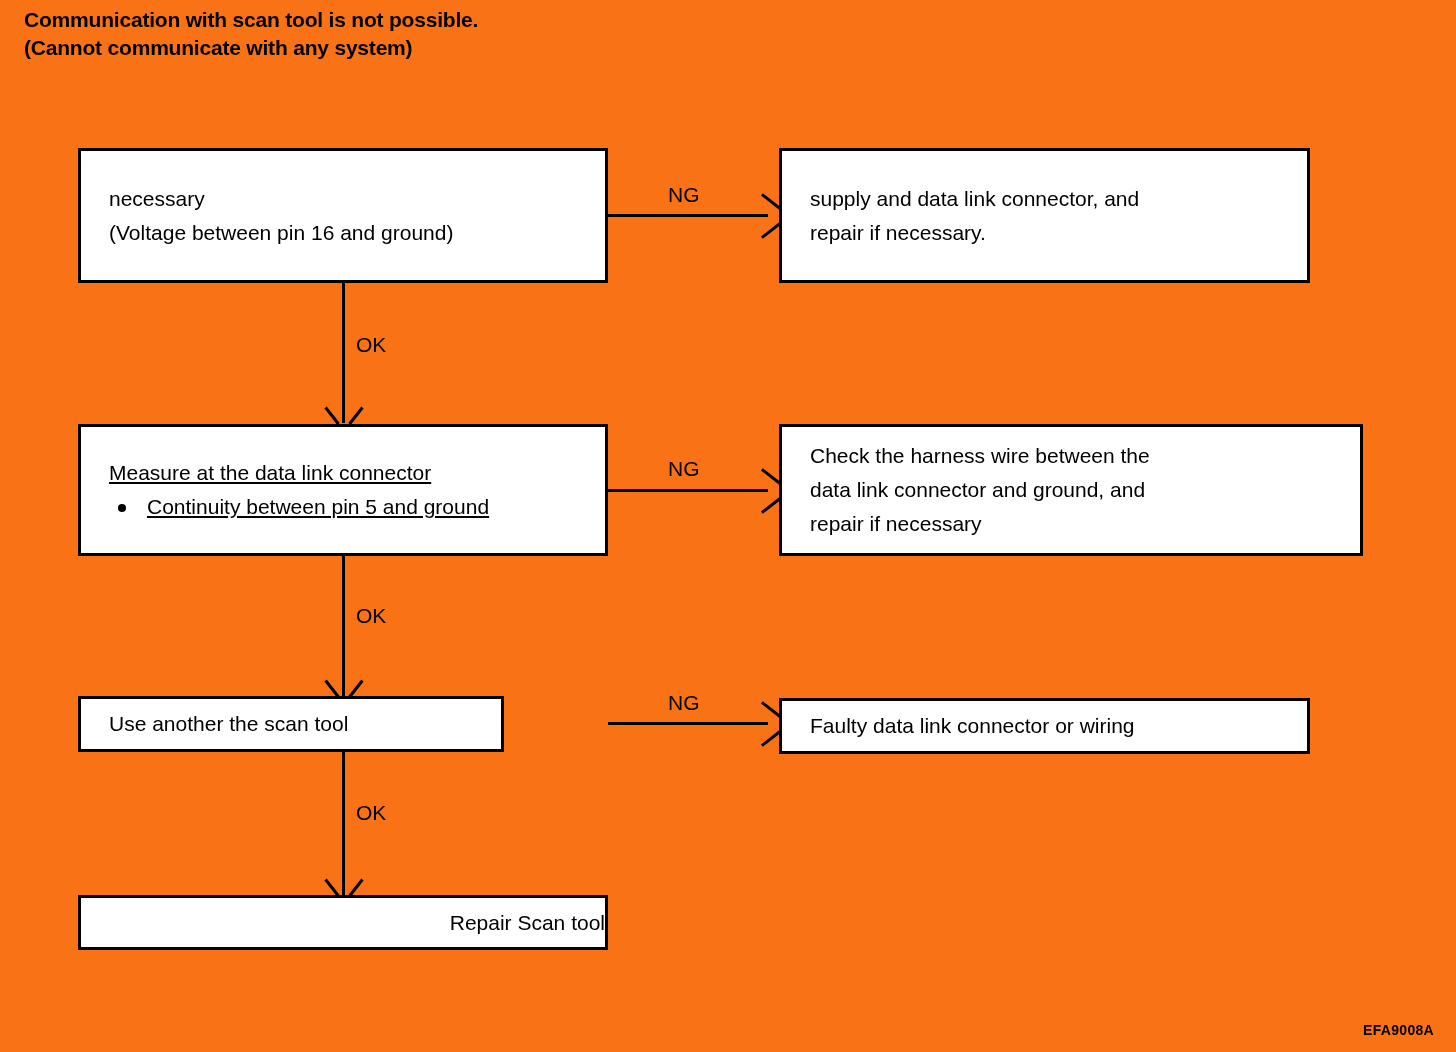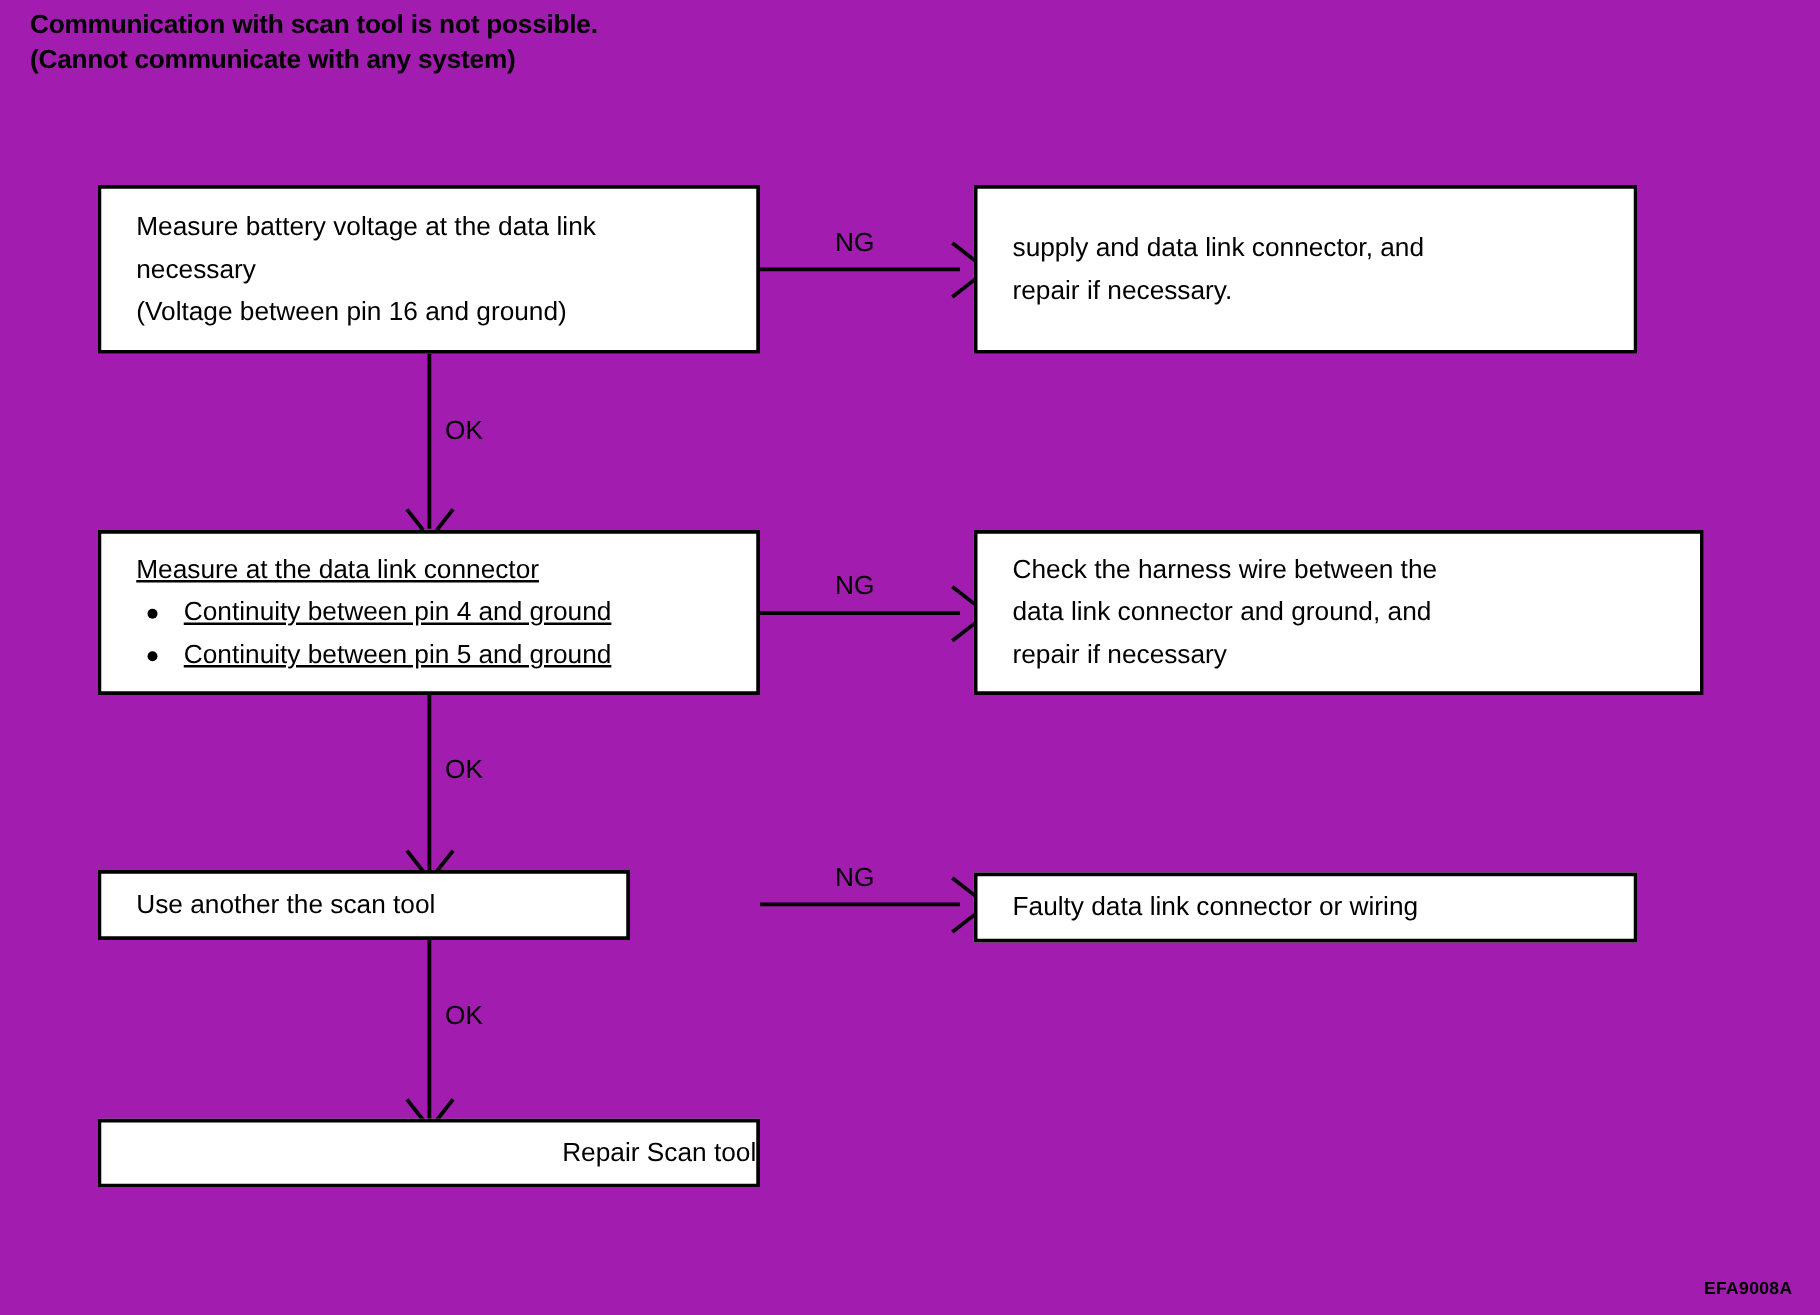"Communication with scan tool is" #page { background: #a21caf -> #f97316 }
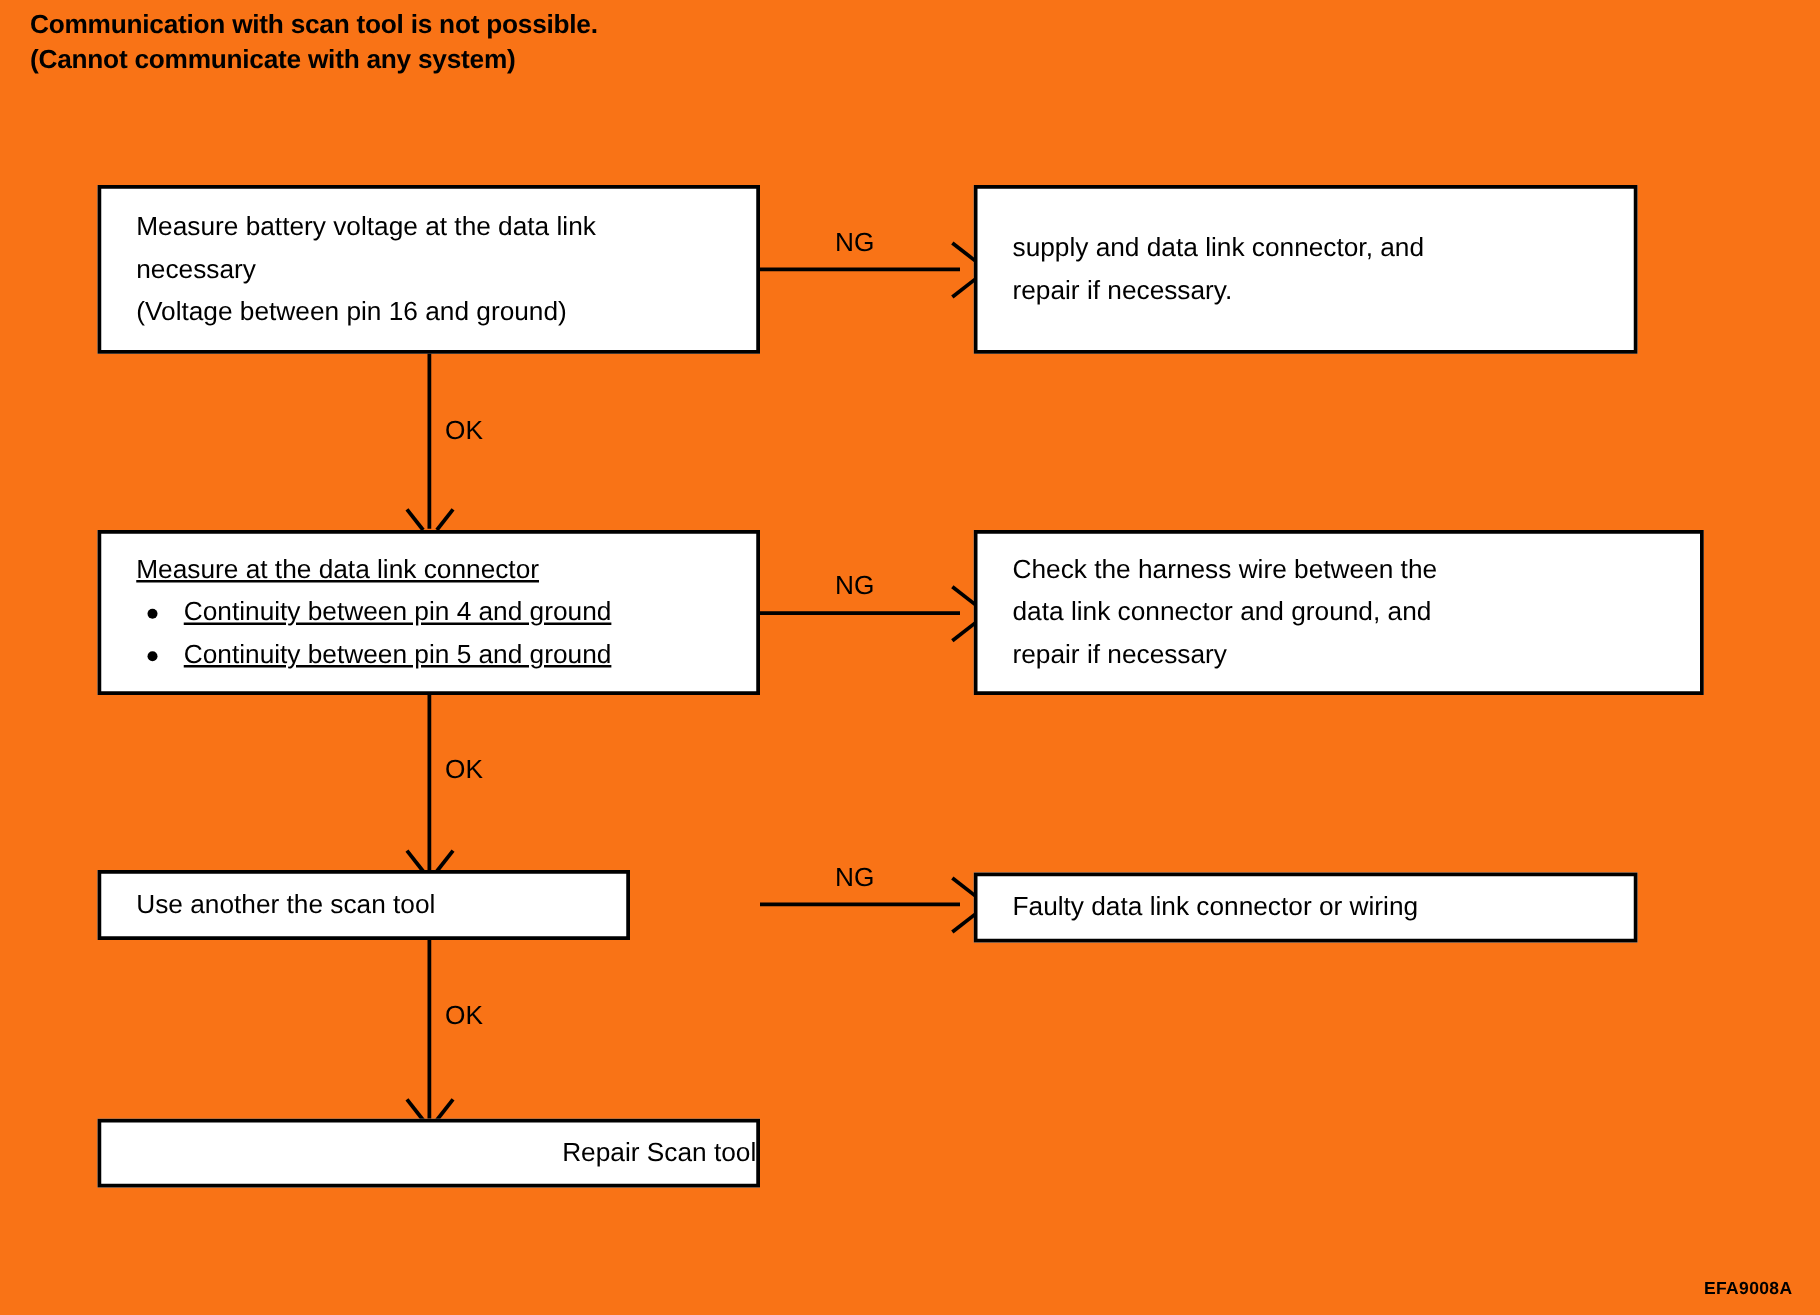"Measure battery voltage at the" span.node-line { html: <span>Measure battery voltage at the data link</span> -> none }
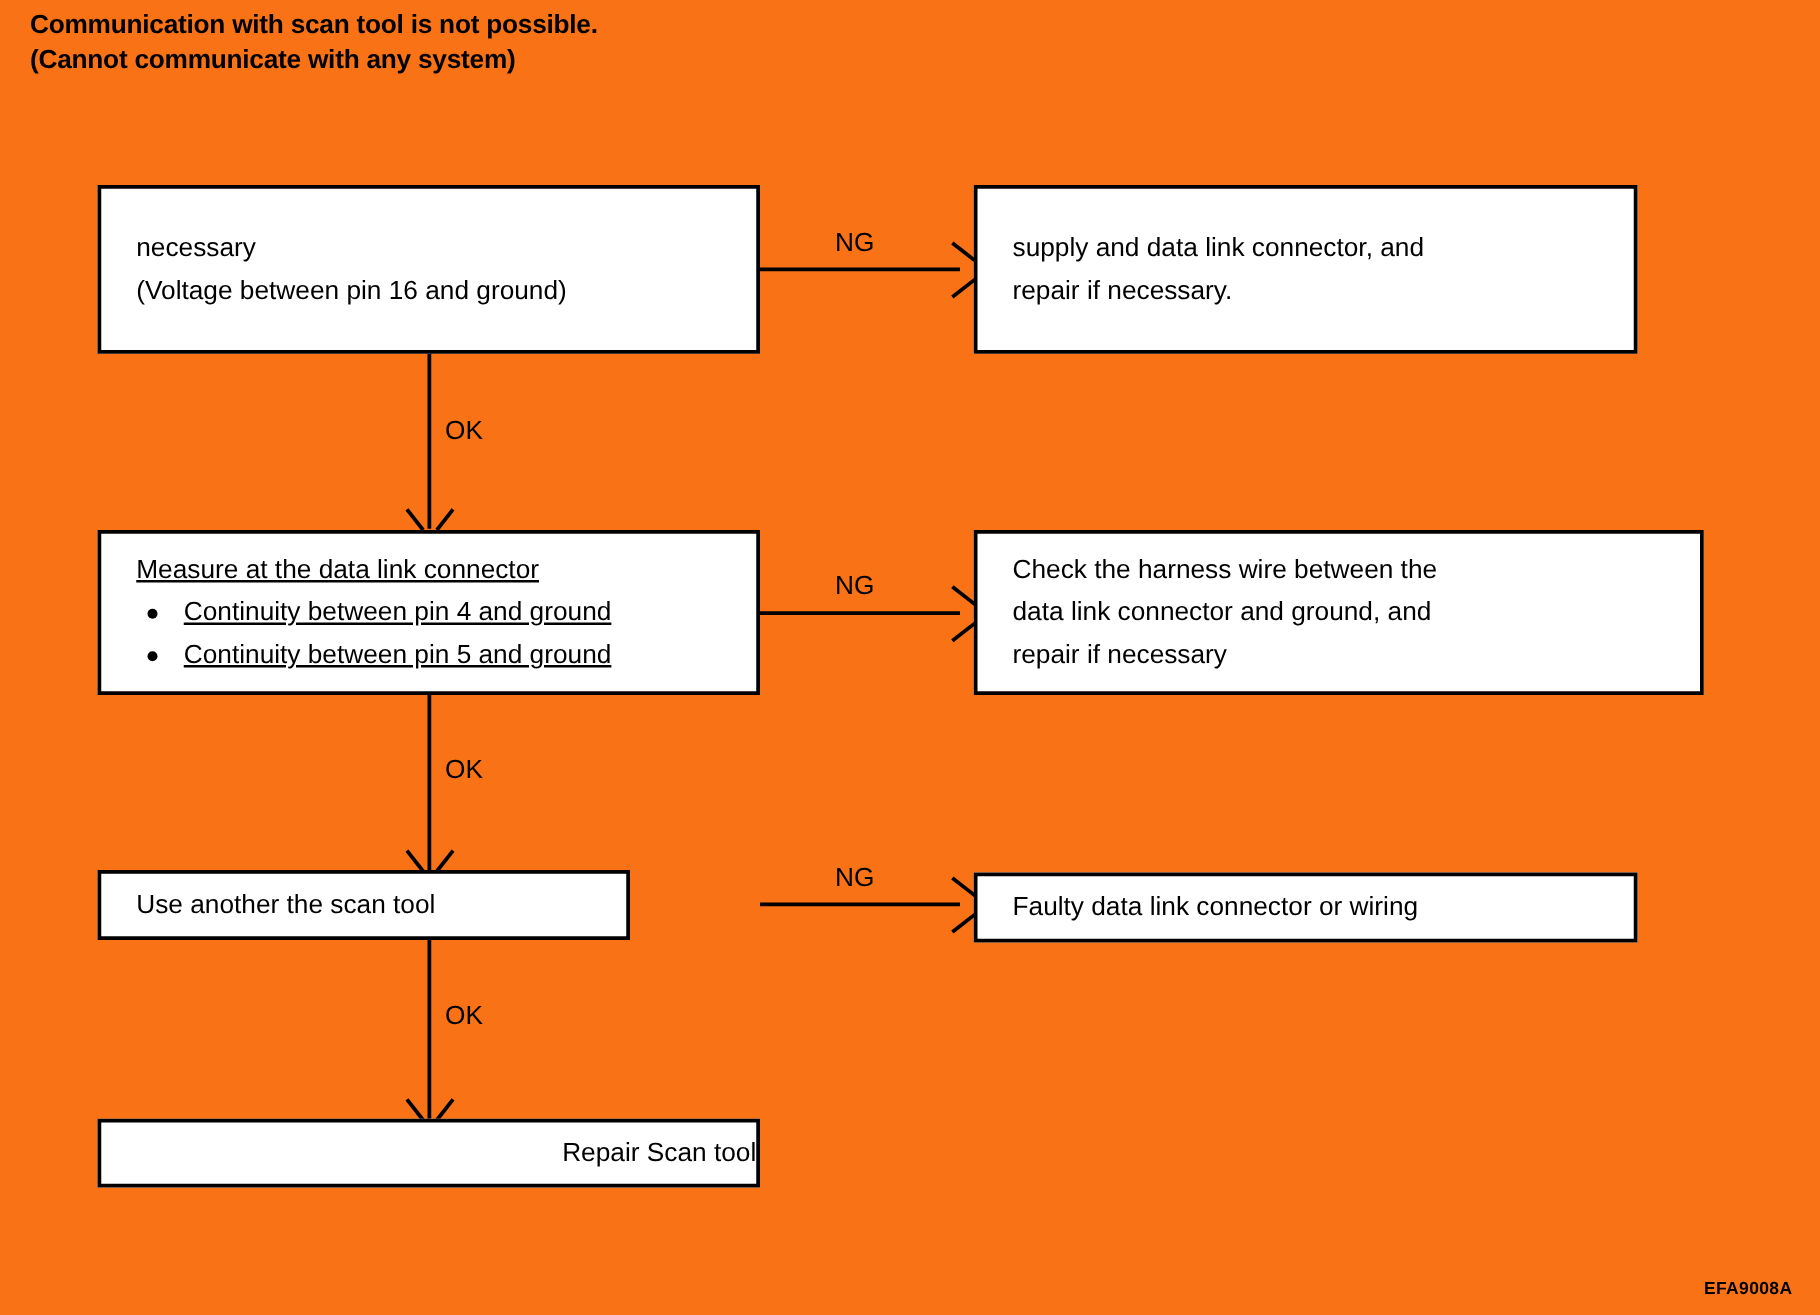"Continuity between pin 4 and" li { html: <li>Continuity between pin 4 and ground</li> -> none }
